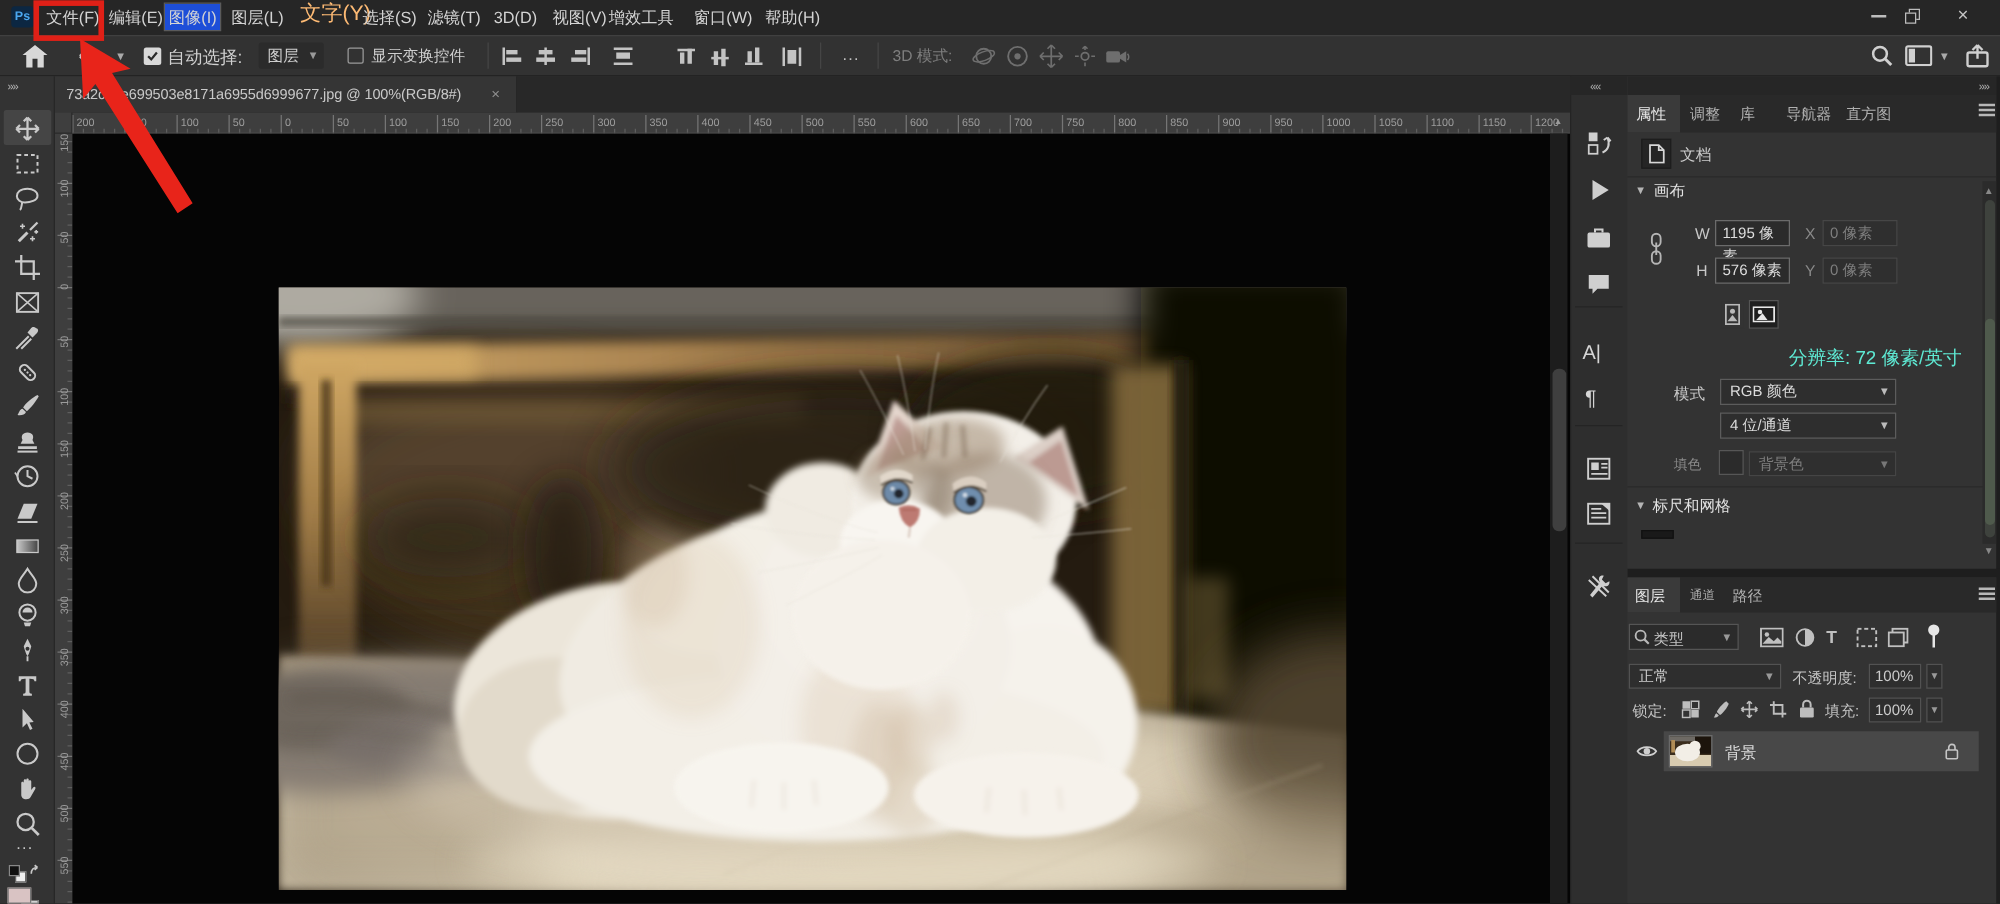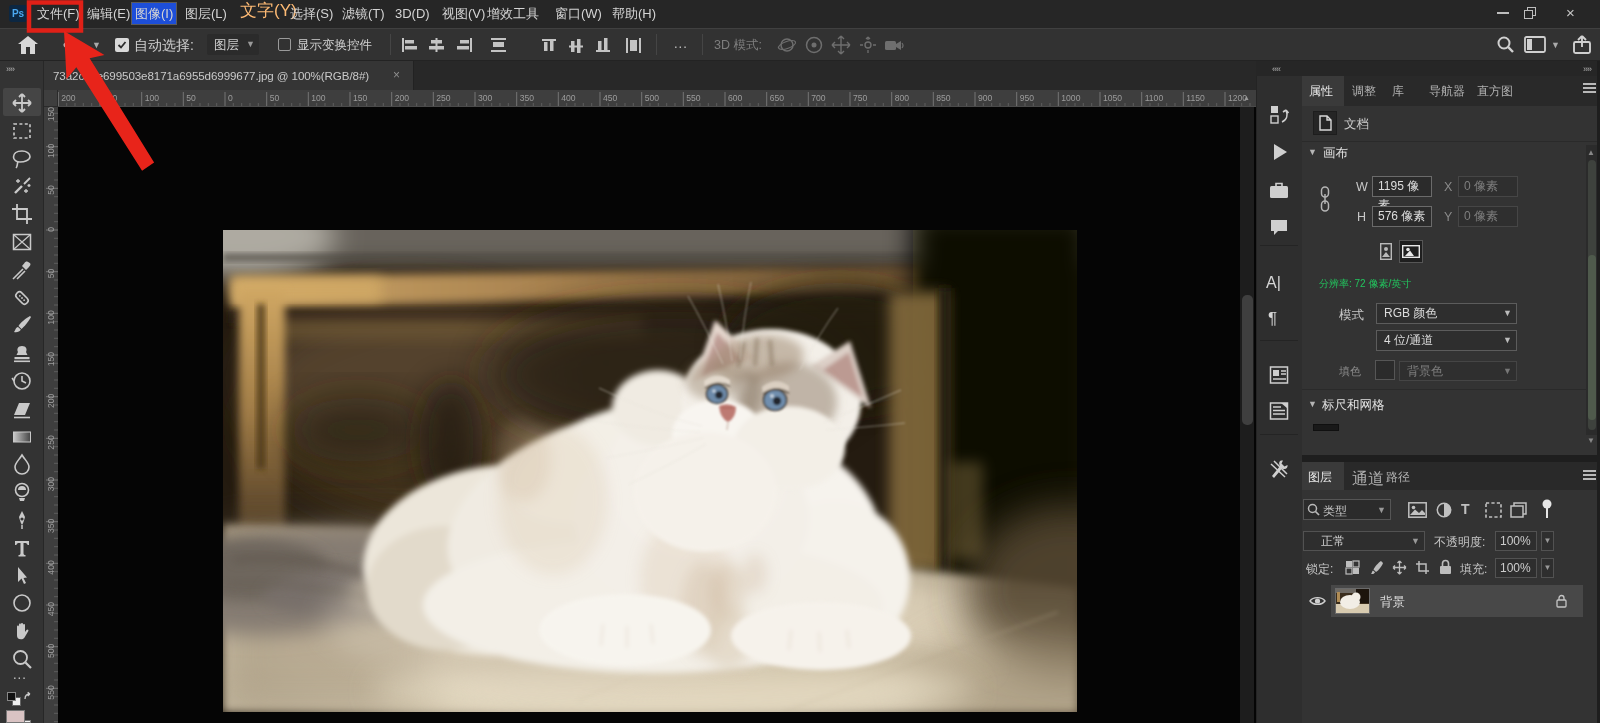"分辨率: 72 像素/英寸" div.abs { color: #22c55e -> #5eead4; font-size: 10px -> 15px; left: 1319px -> 1431px }
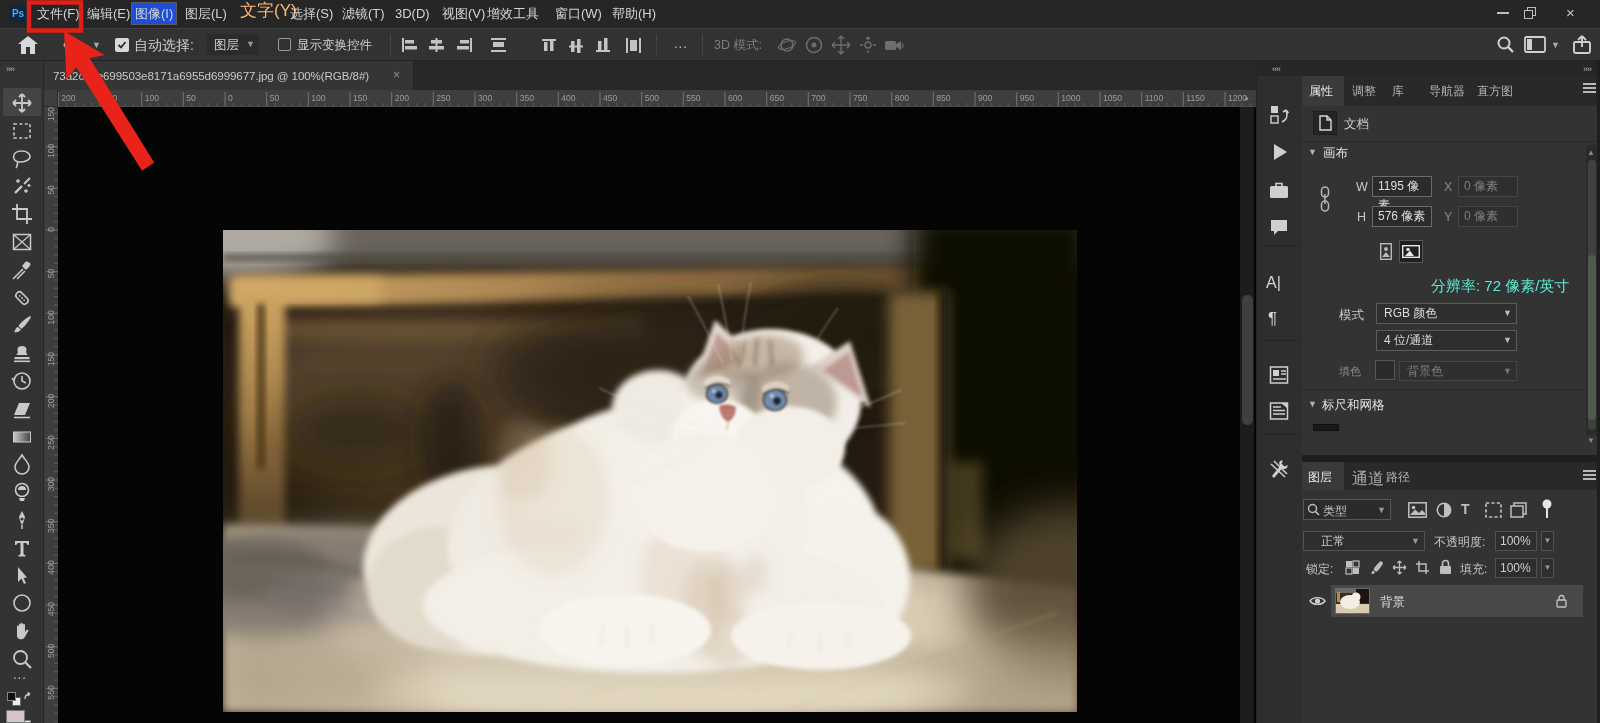"通道" div.abs { font-size: 16px -> 10px }
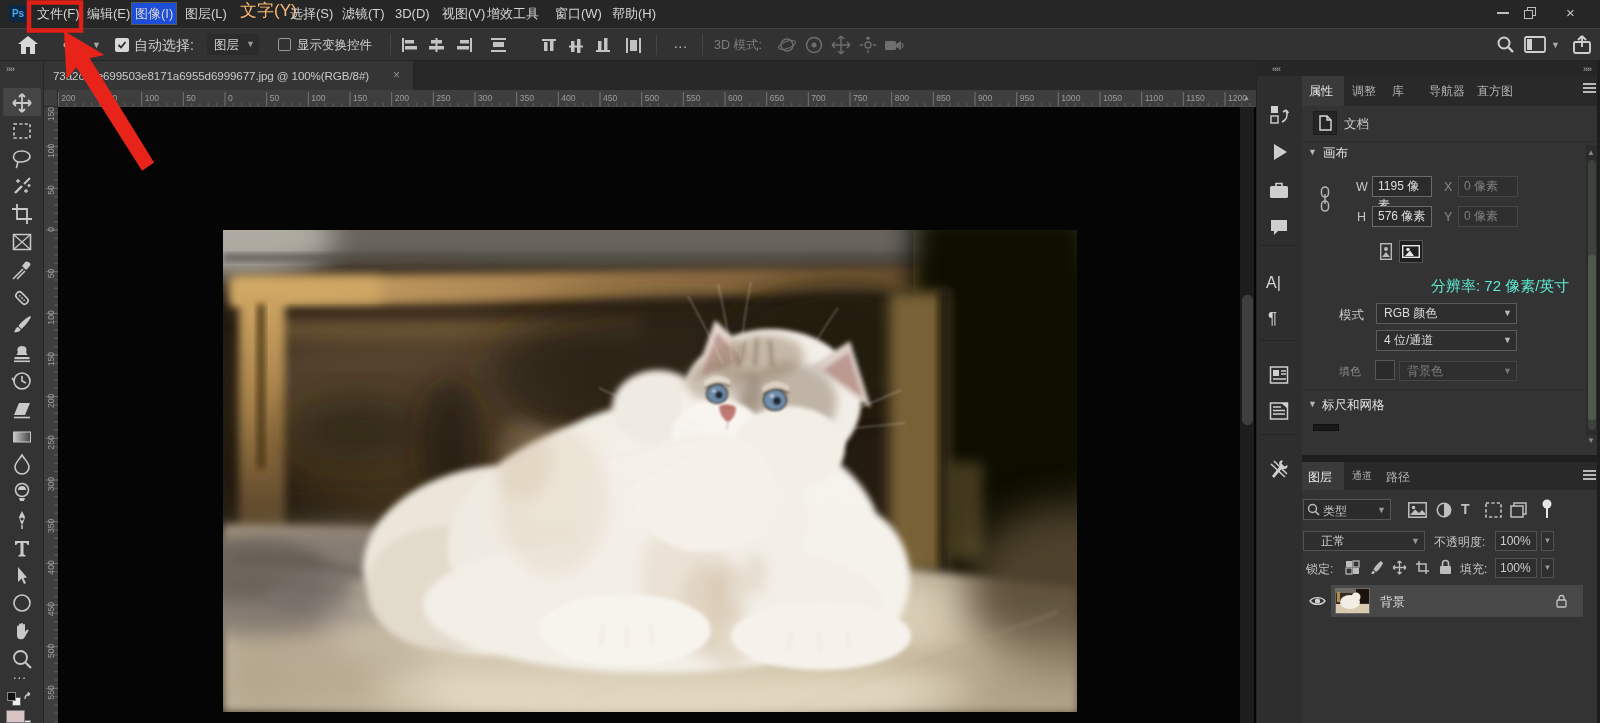"正常" div.abs { padding-left: 17px -> 7px }
